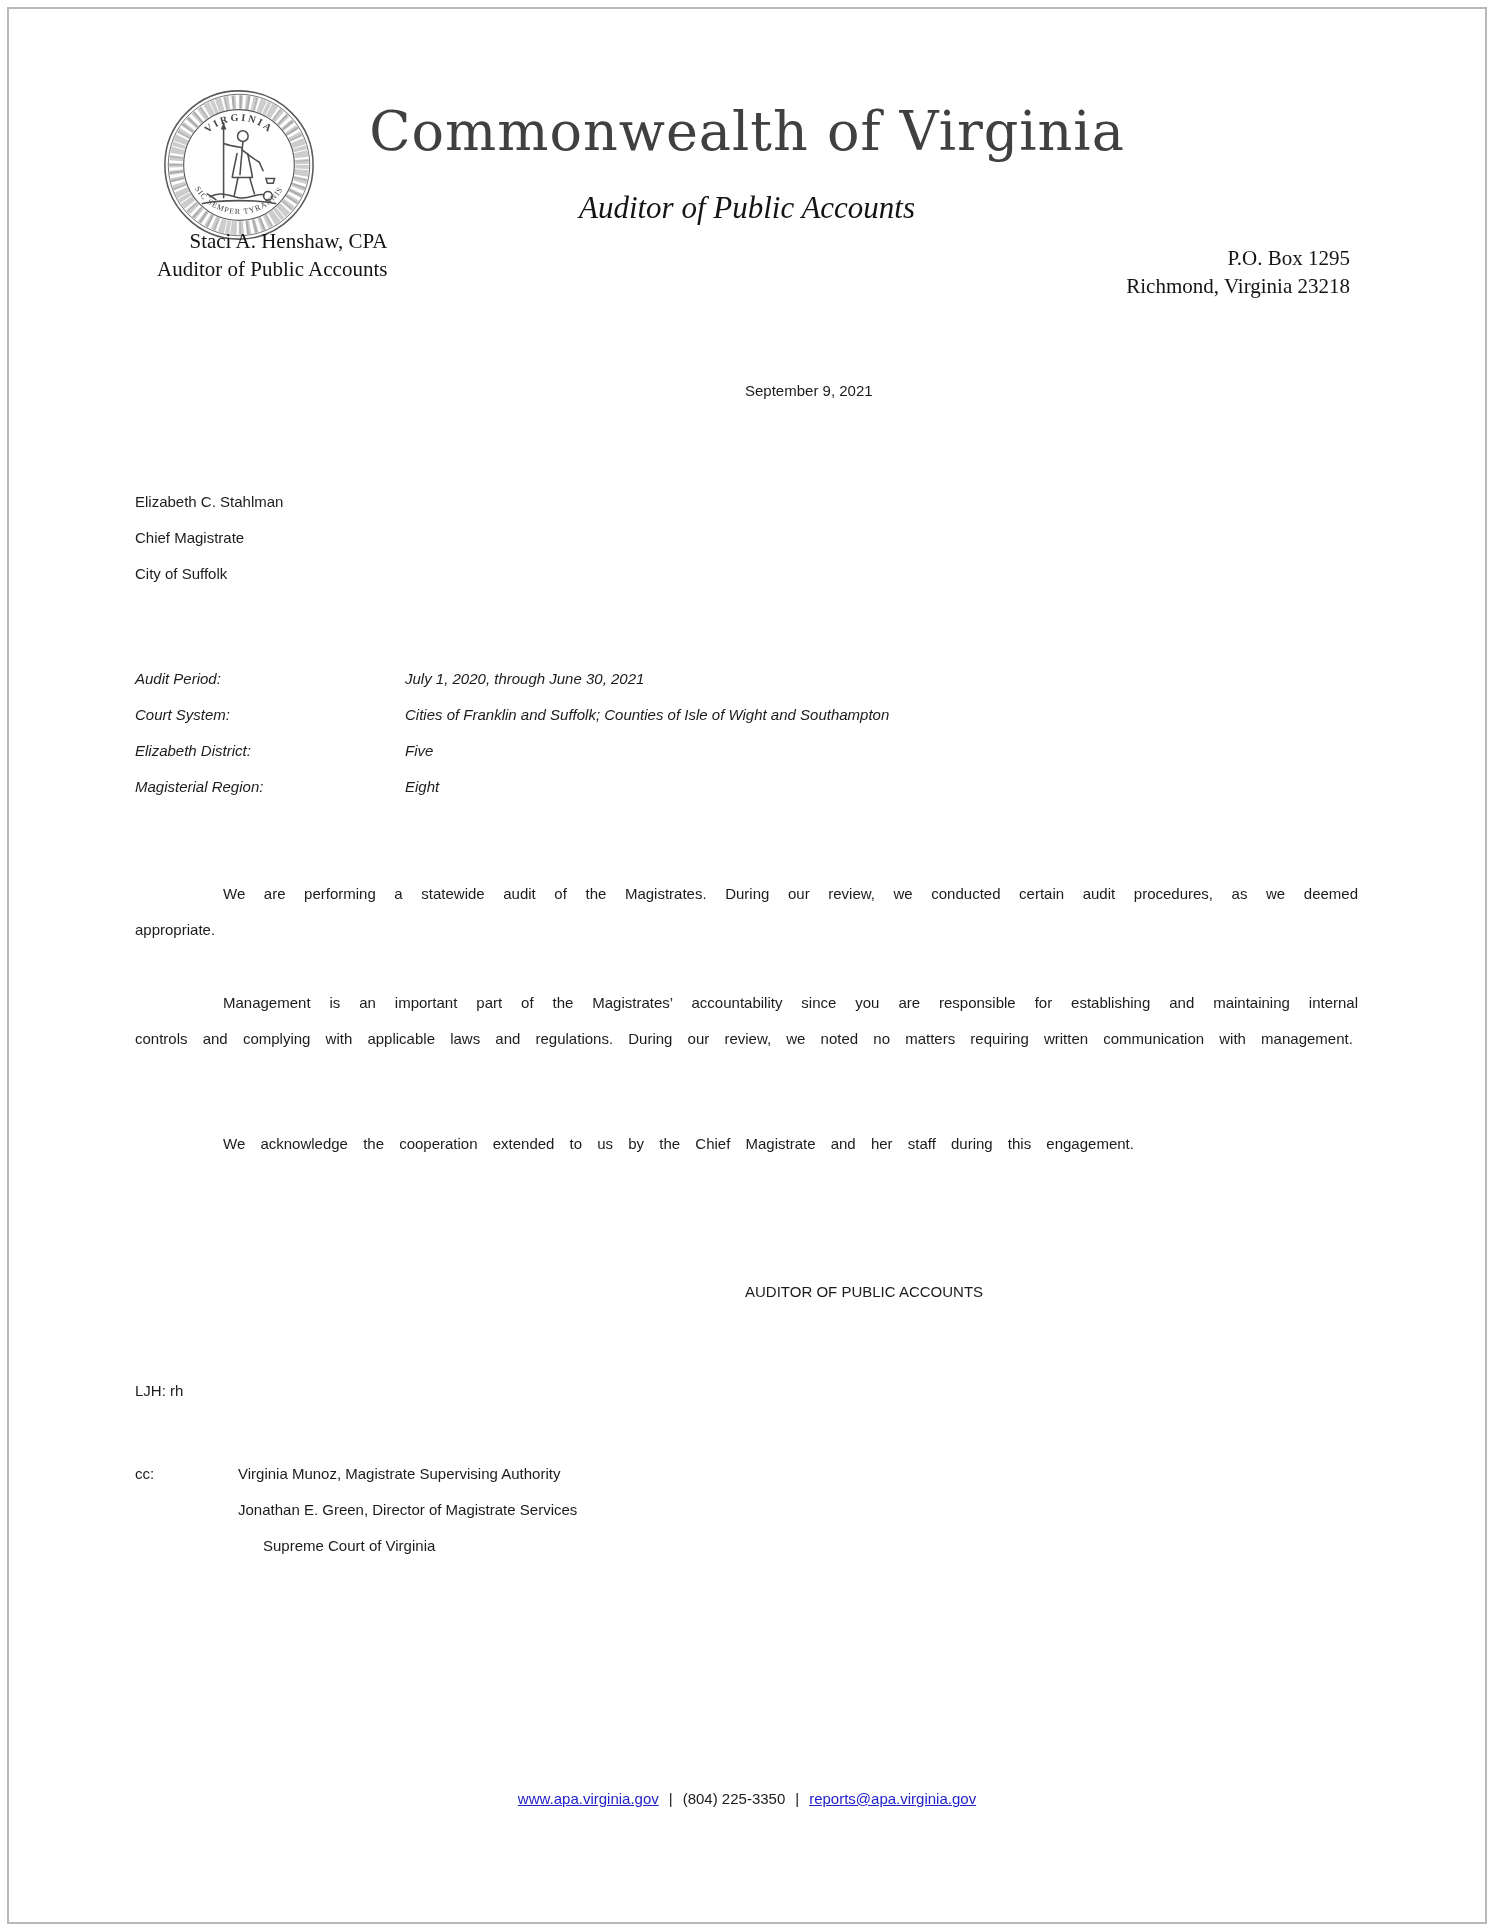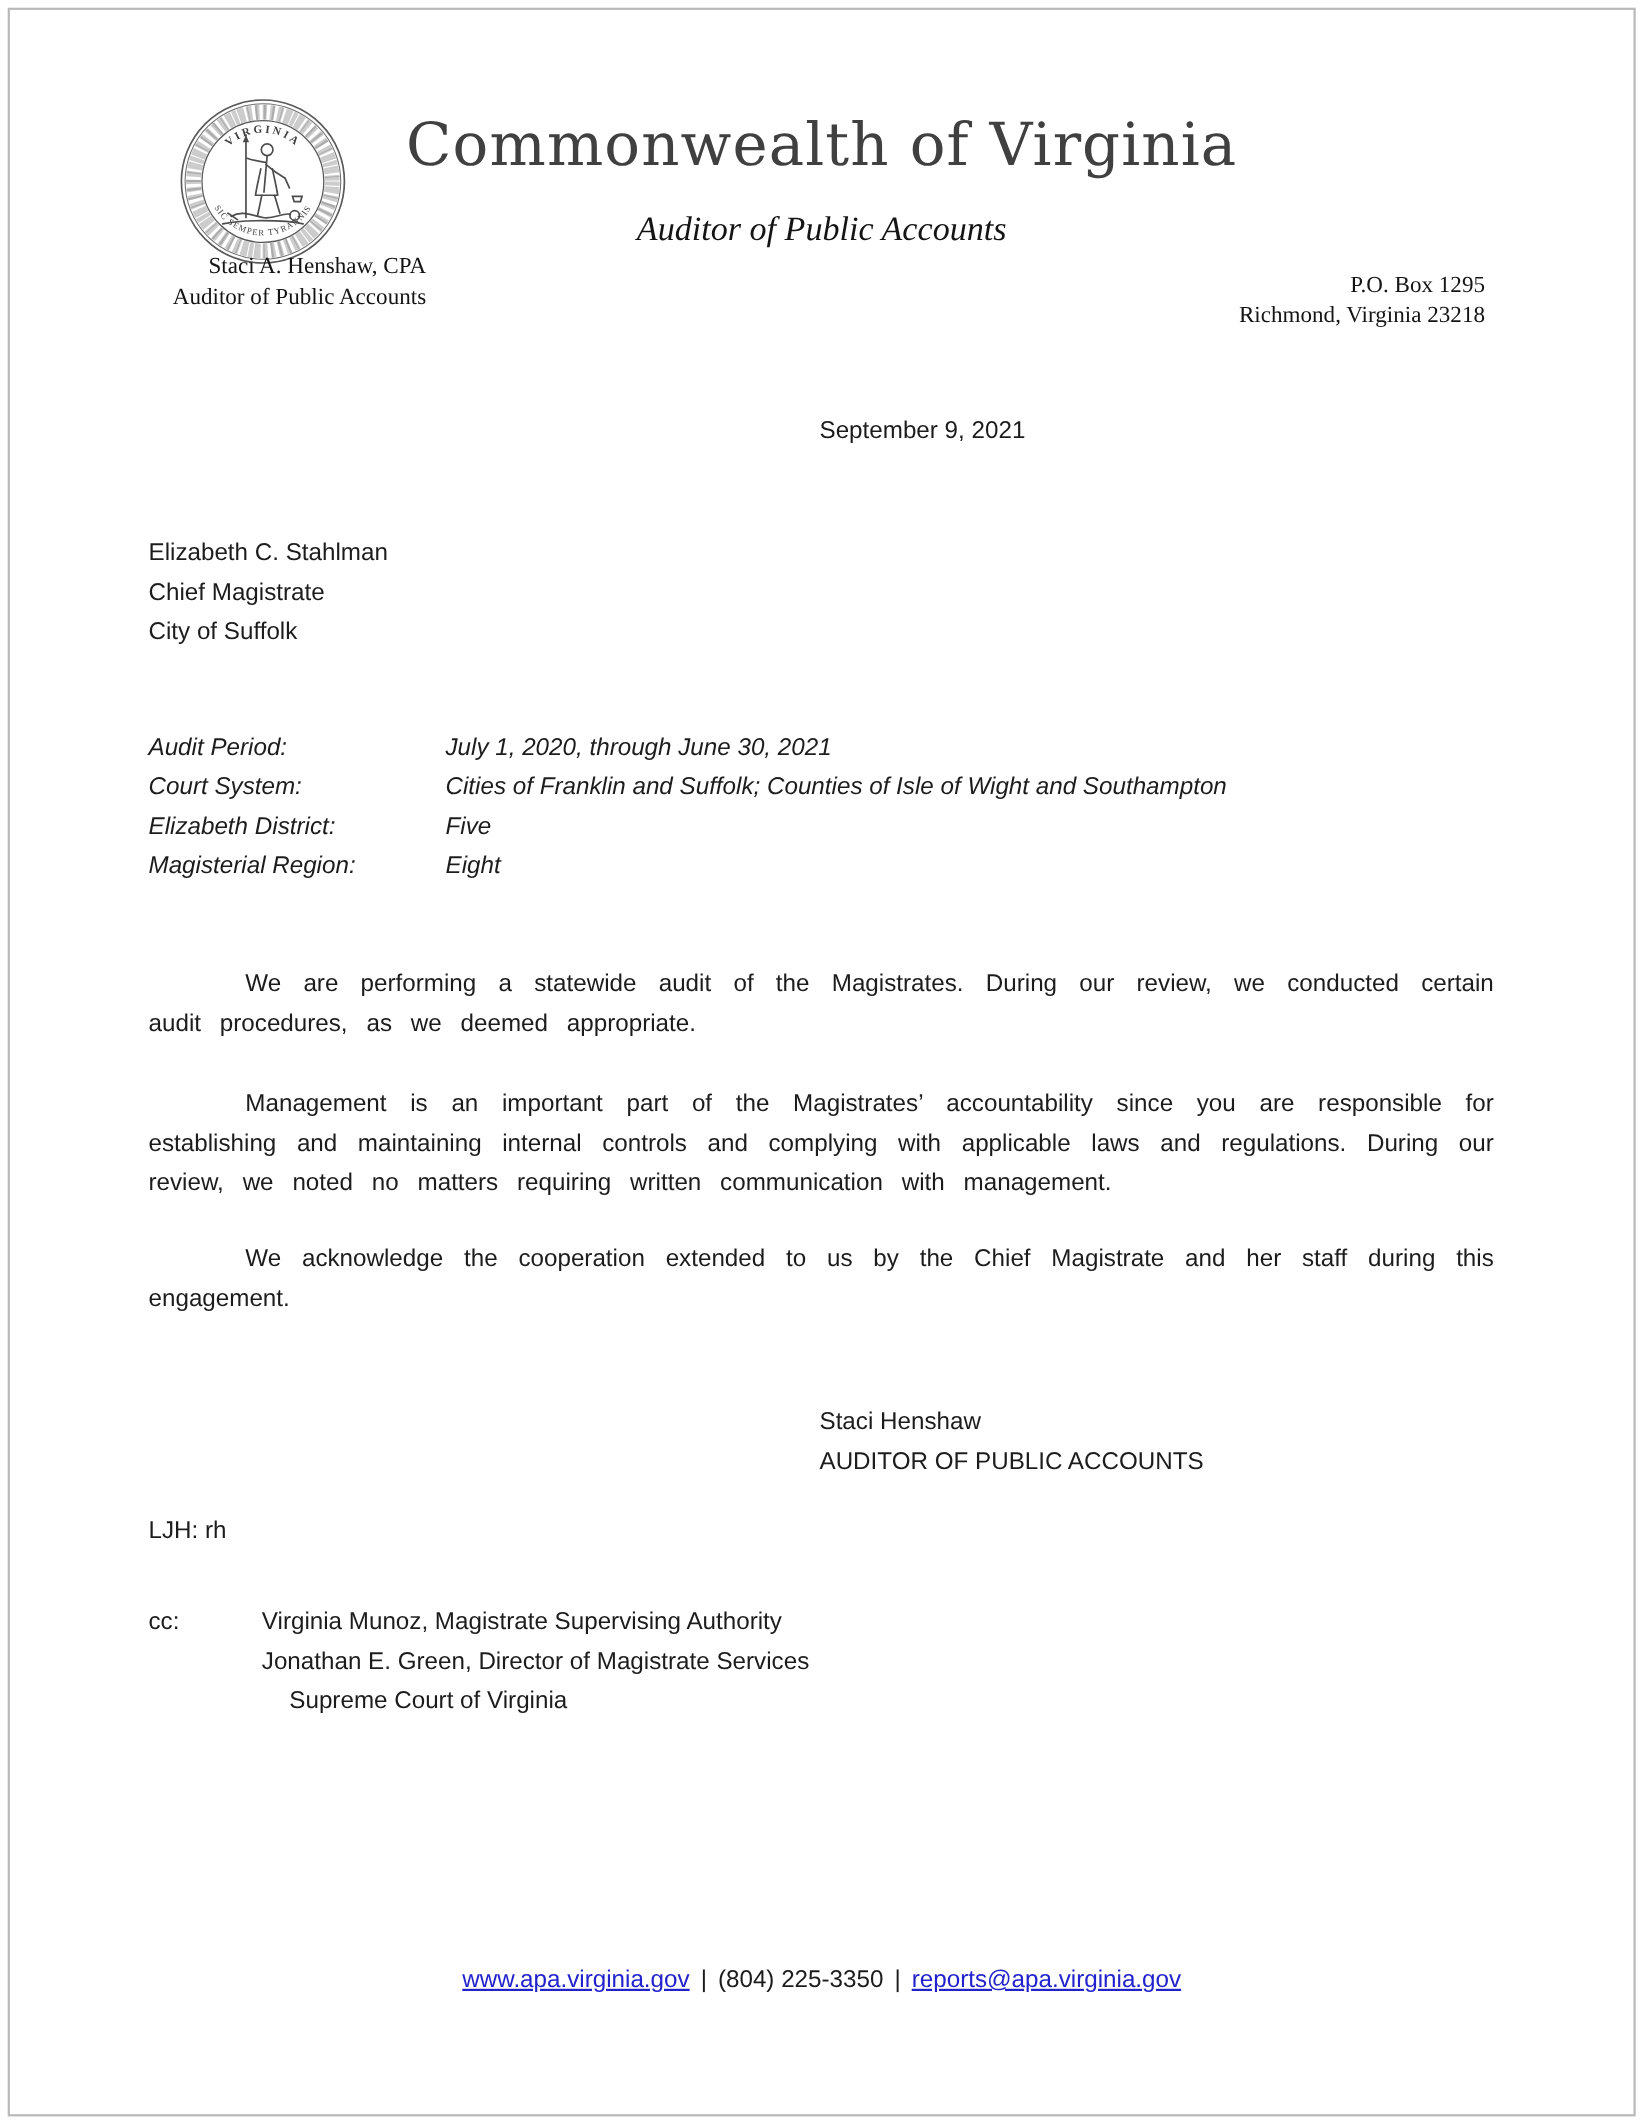"September 9, 2021" .sans { font-size: 22px -> 15px }
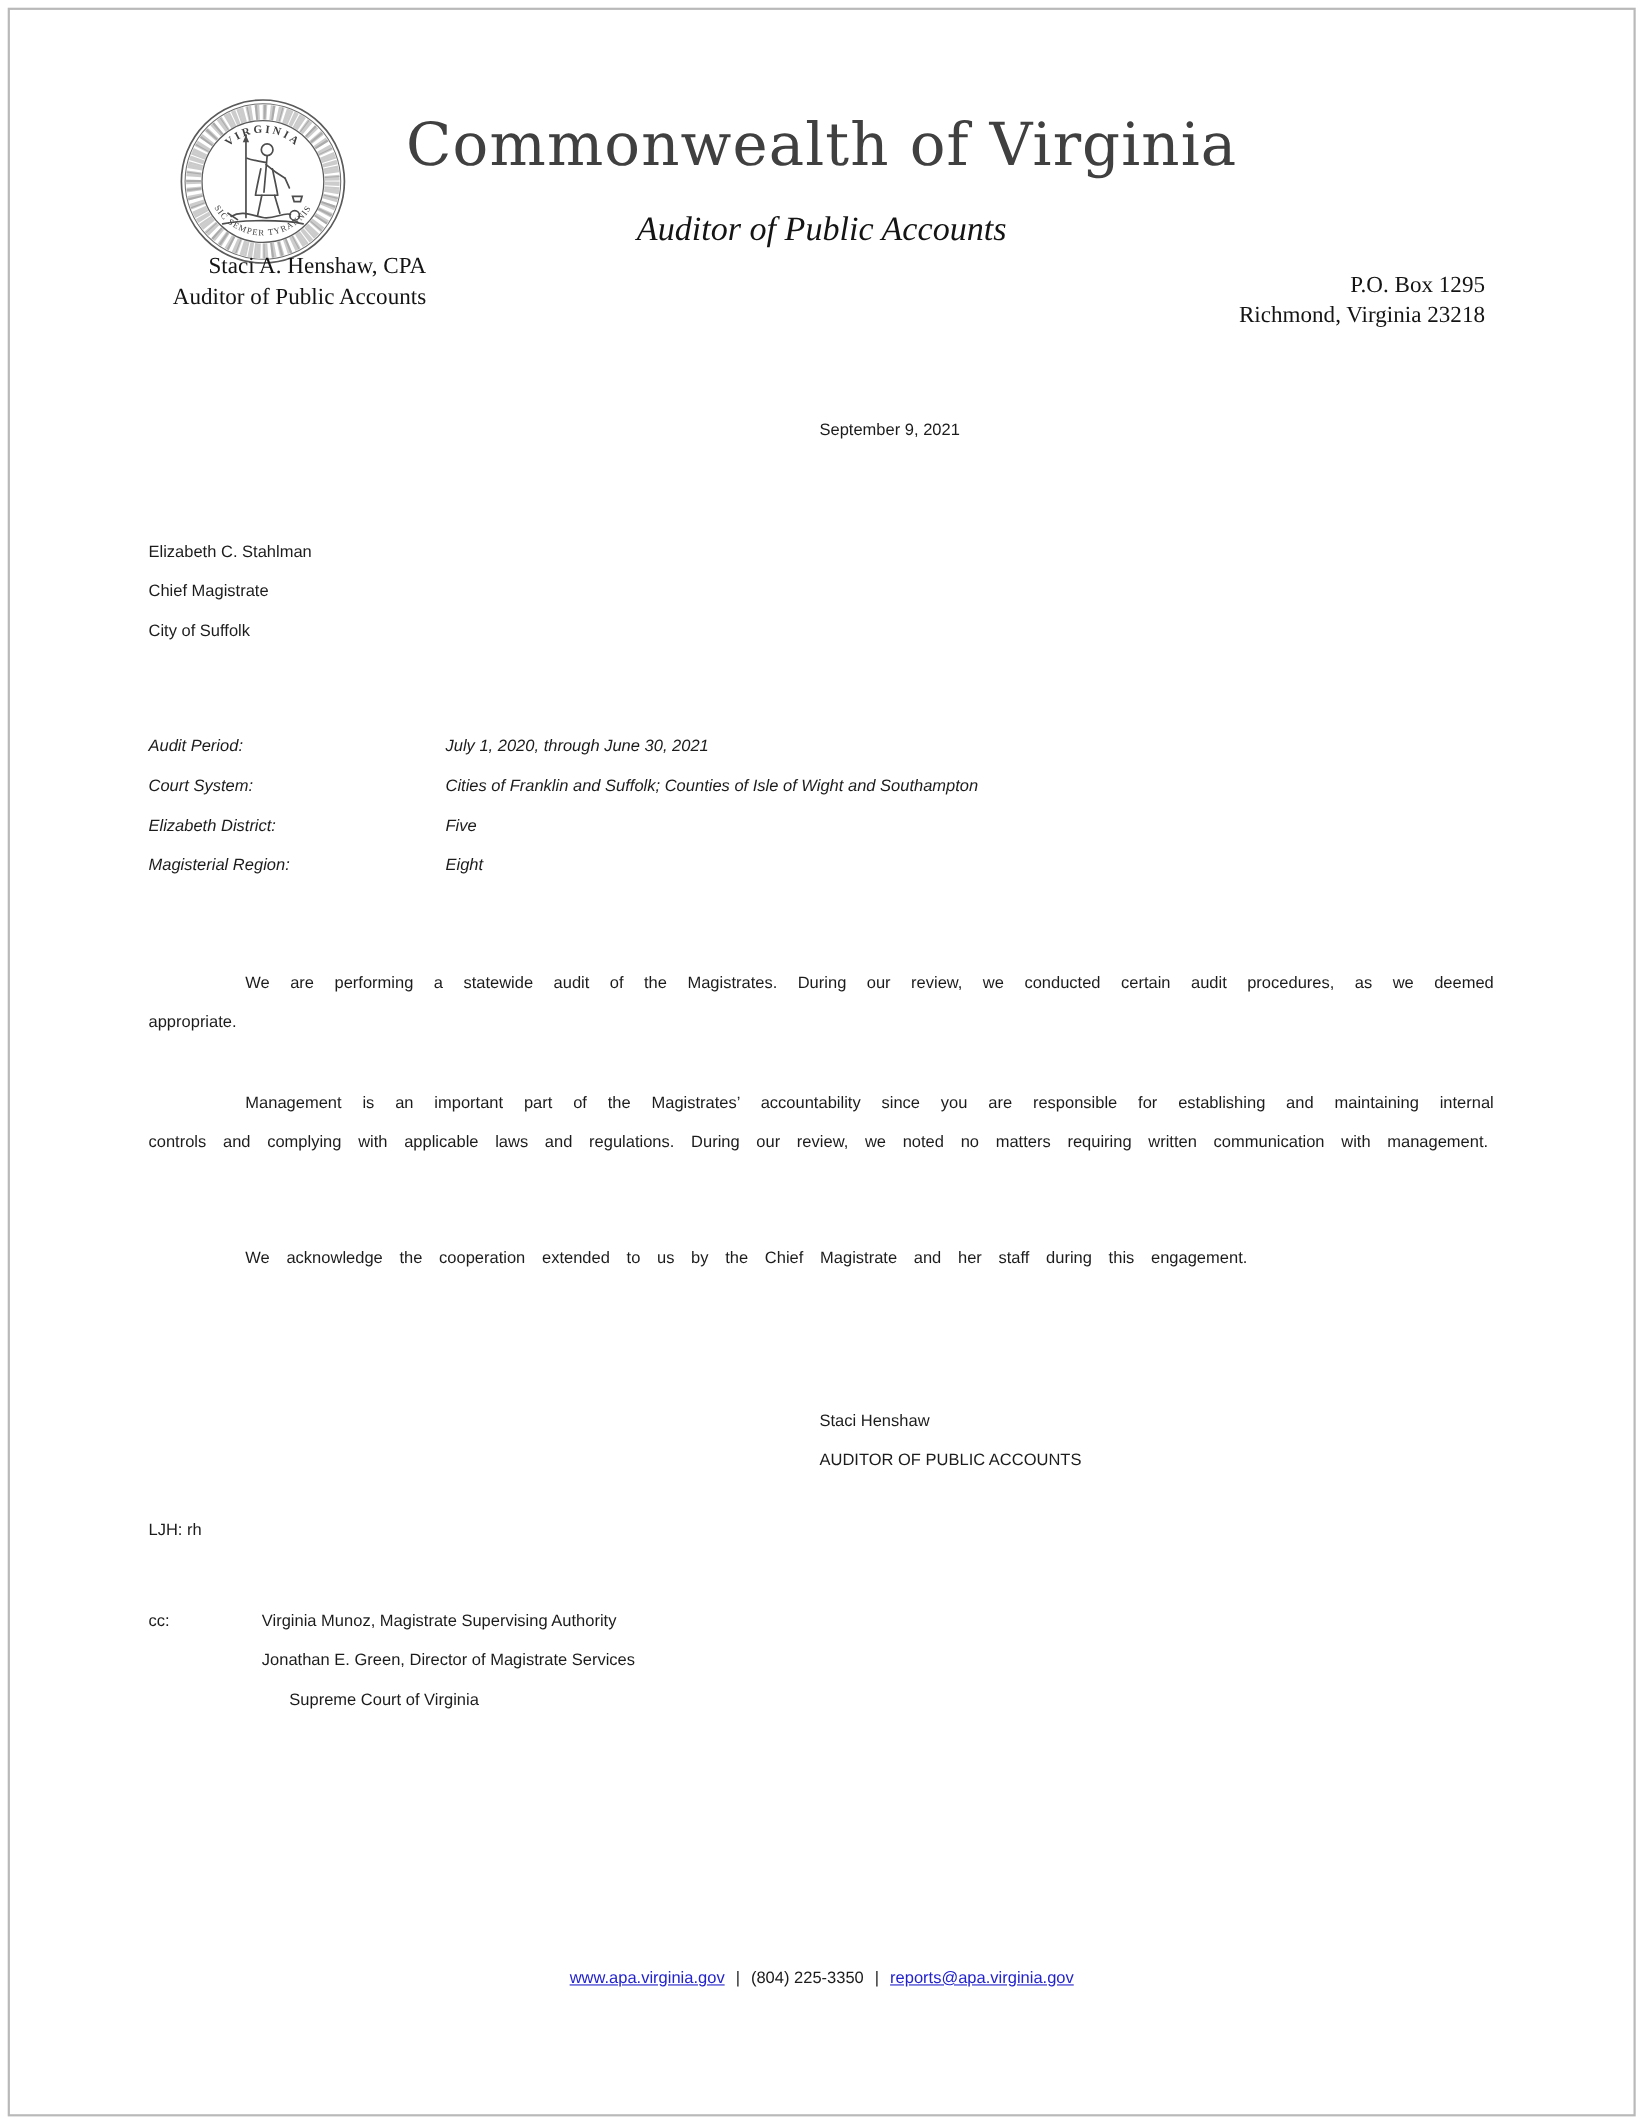"Staci Henshaw" div { html: <div>Staci Henshaw</div> -> none }
